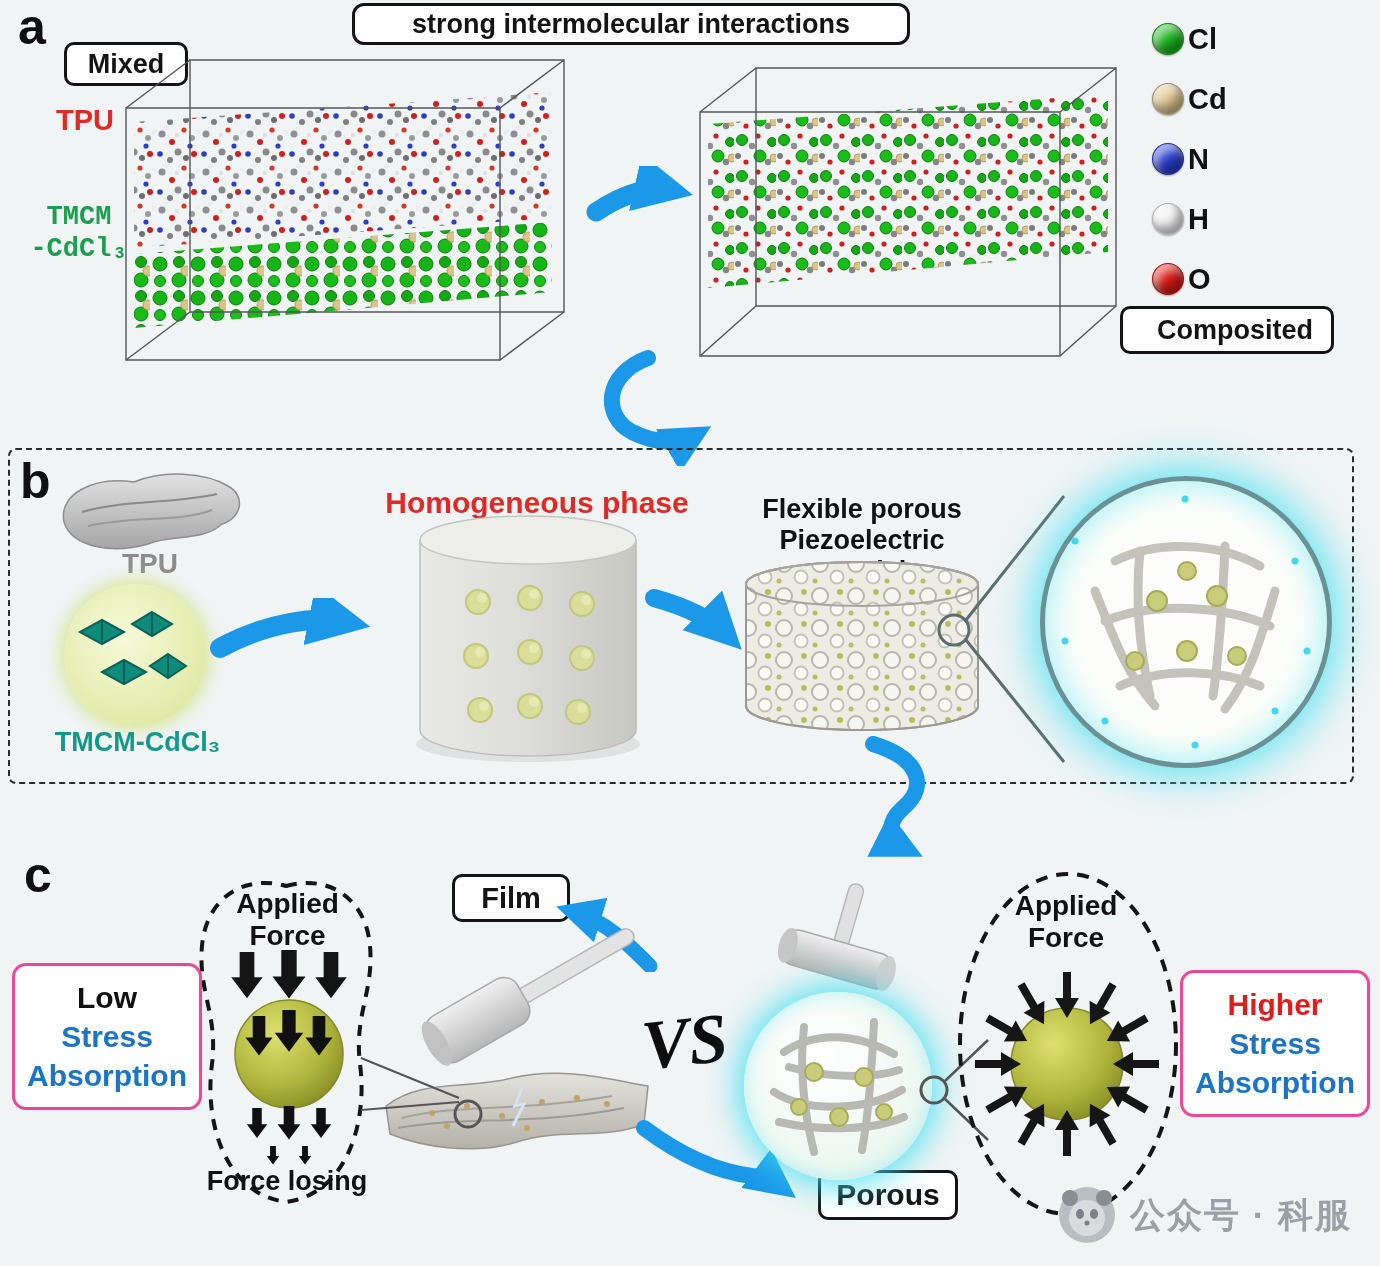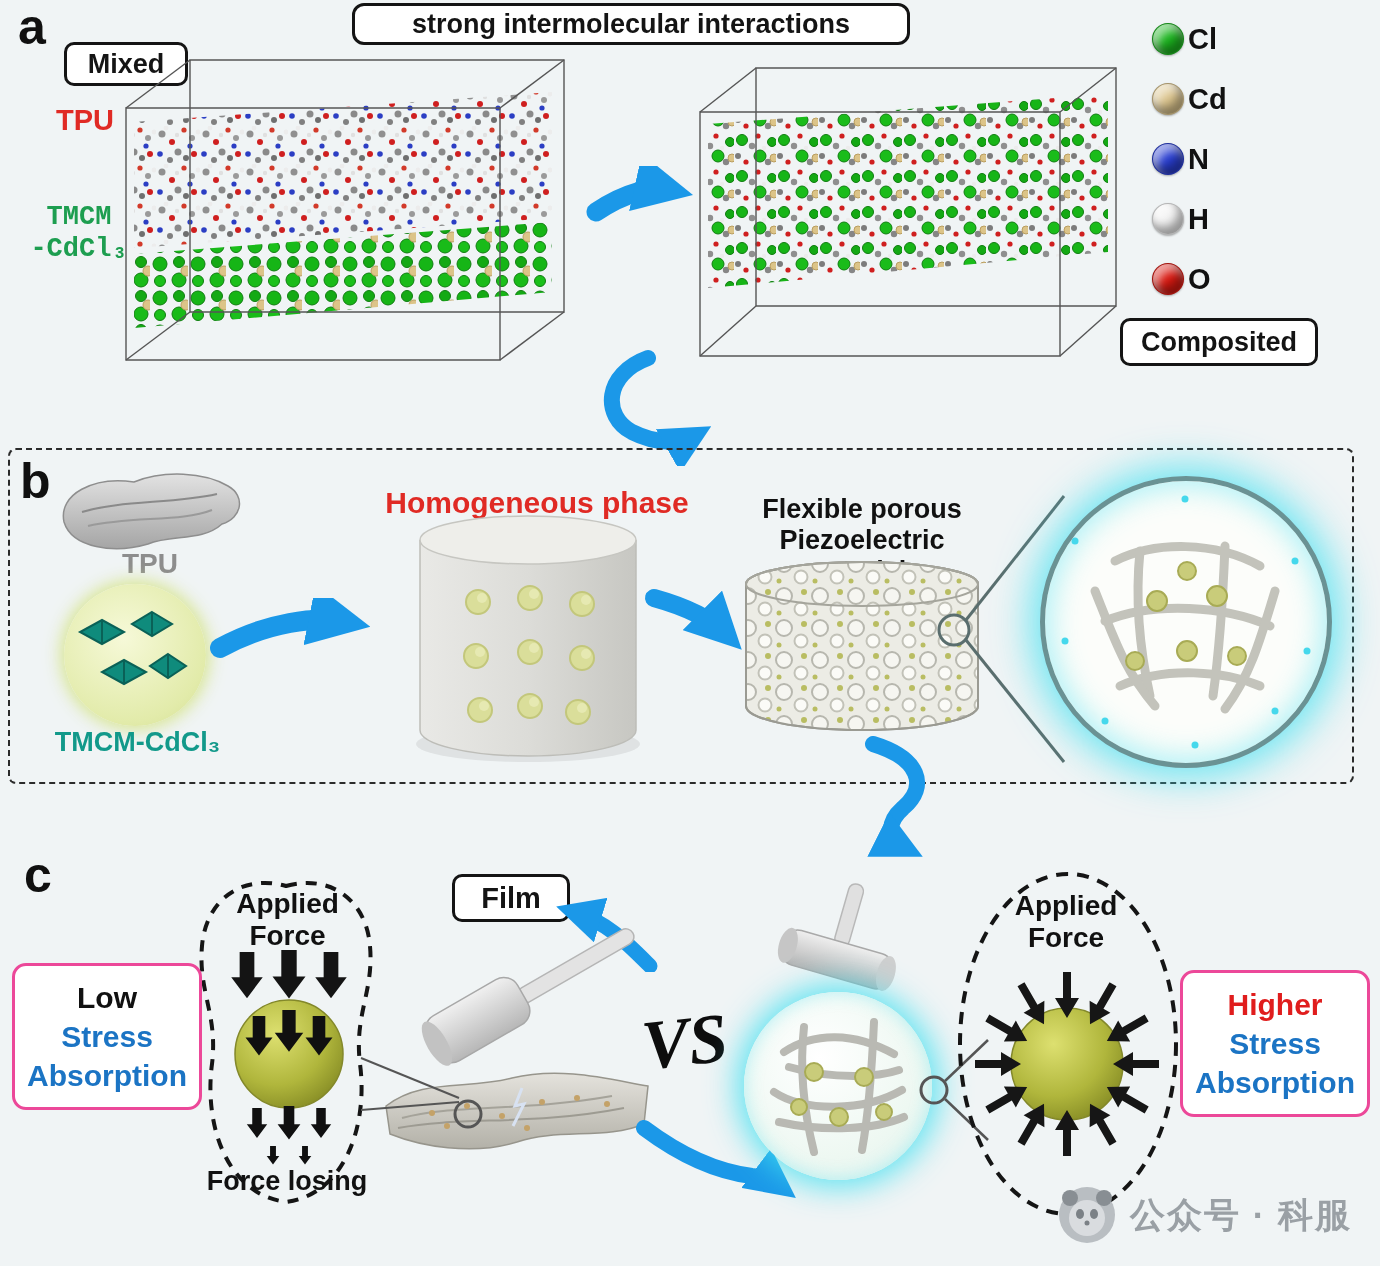"Composited" div.badge { padding-left: none -> 16px; top: 318px -> 306px }
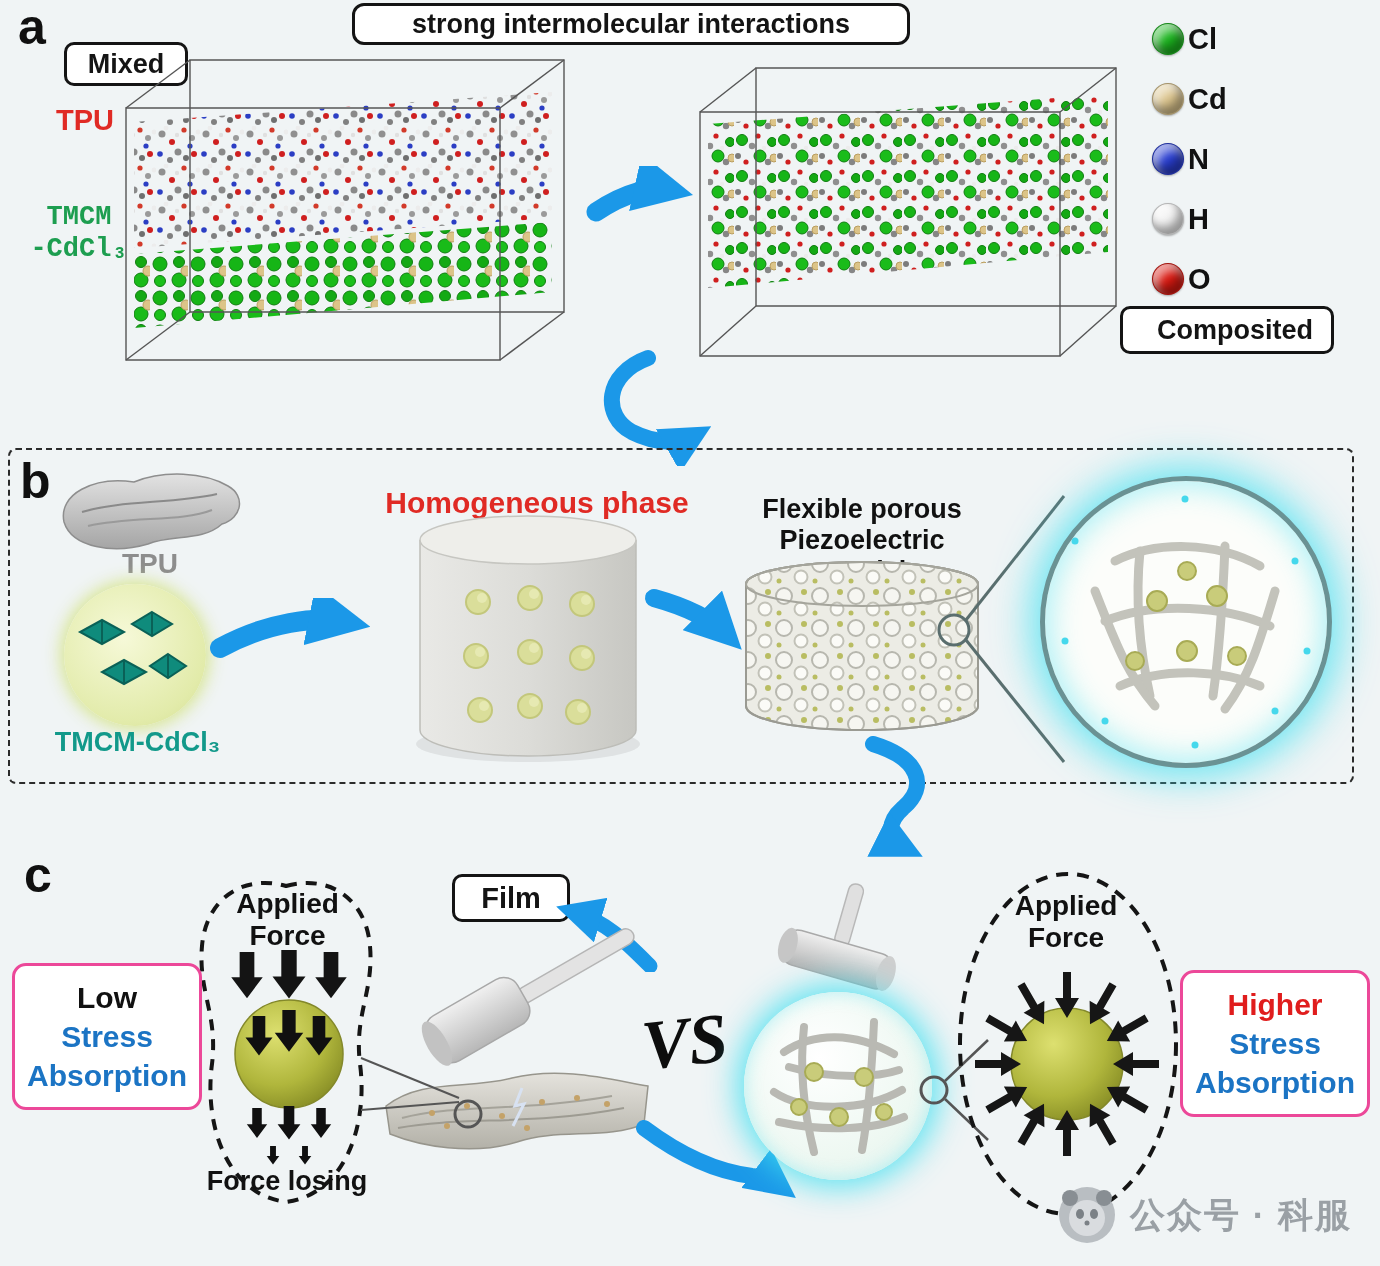"Porous" div.badge { html: none -> <div>Porous</div> }
